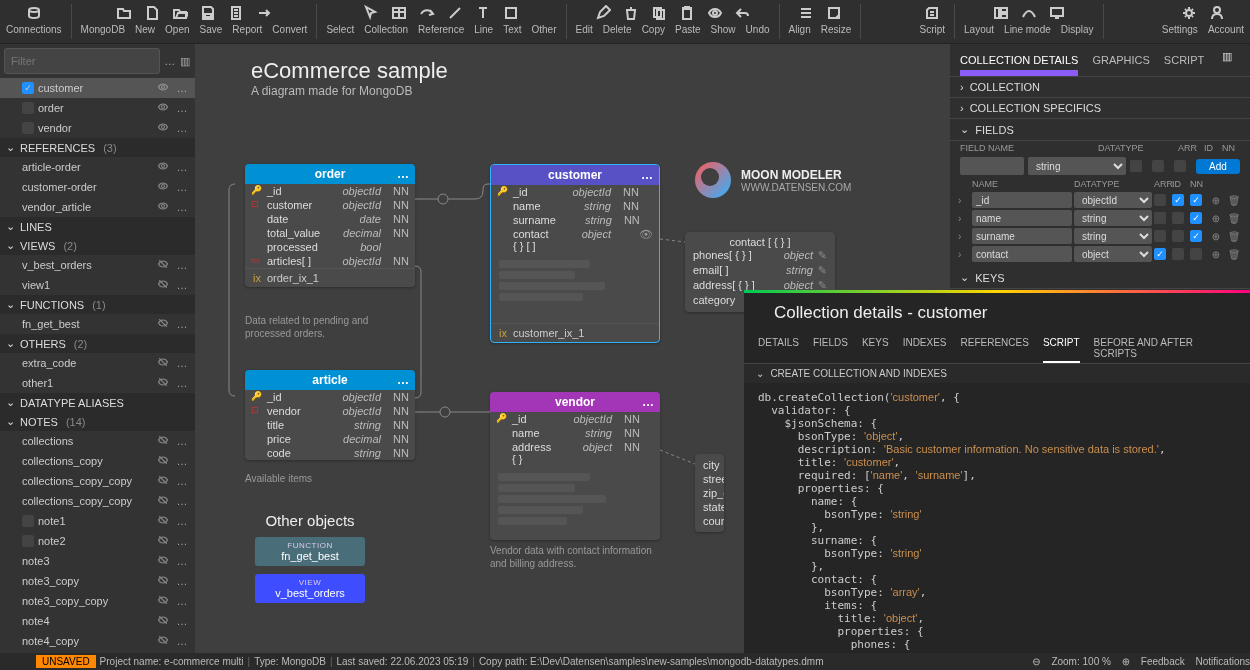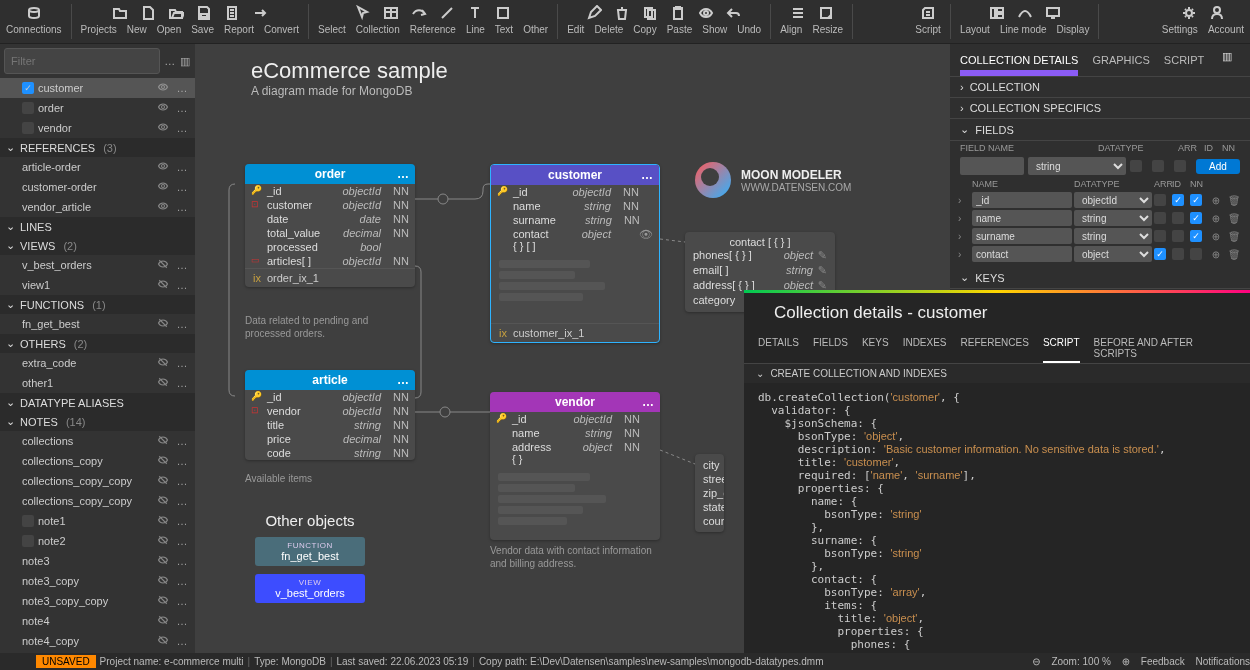"Projects" span.tlbl { text: Projects -> MongoDB }
